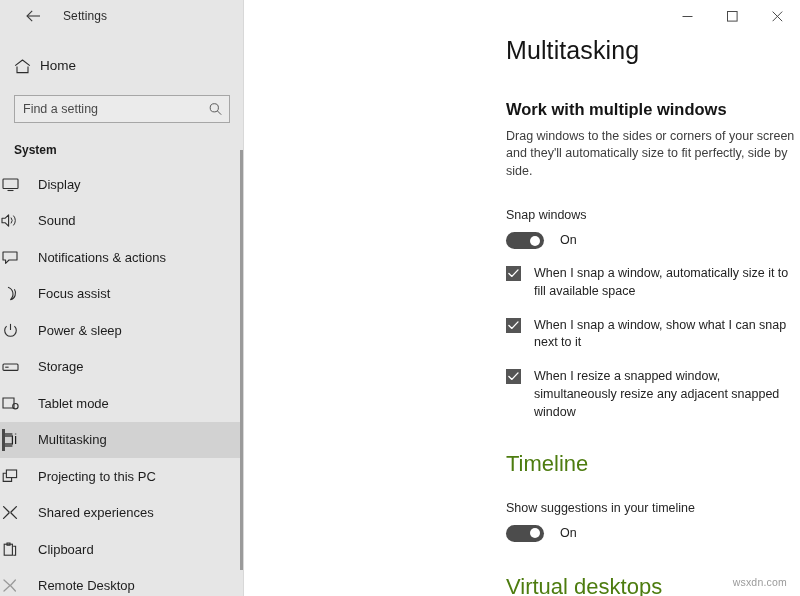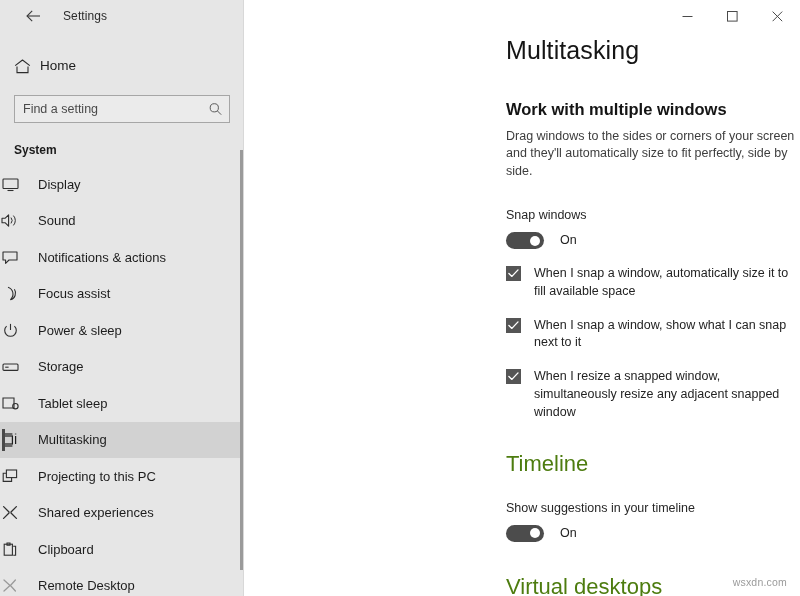"Tablet sleep" span.nav-label { text: sleep -> mode }
